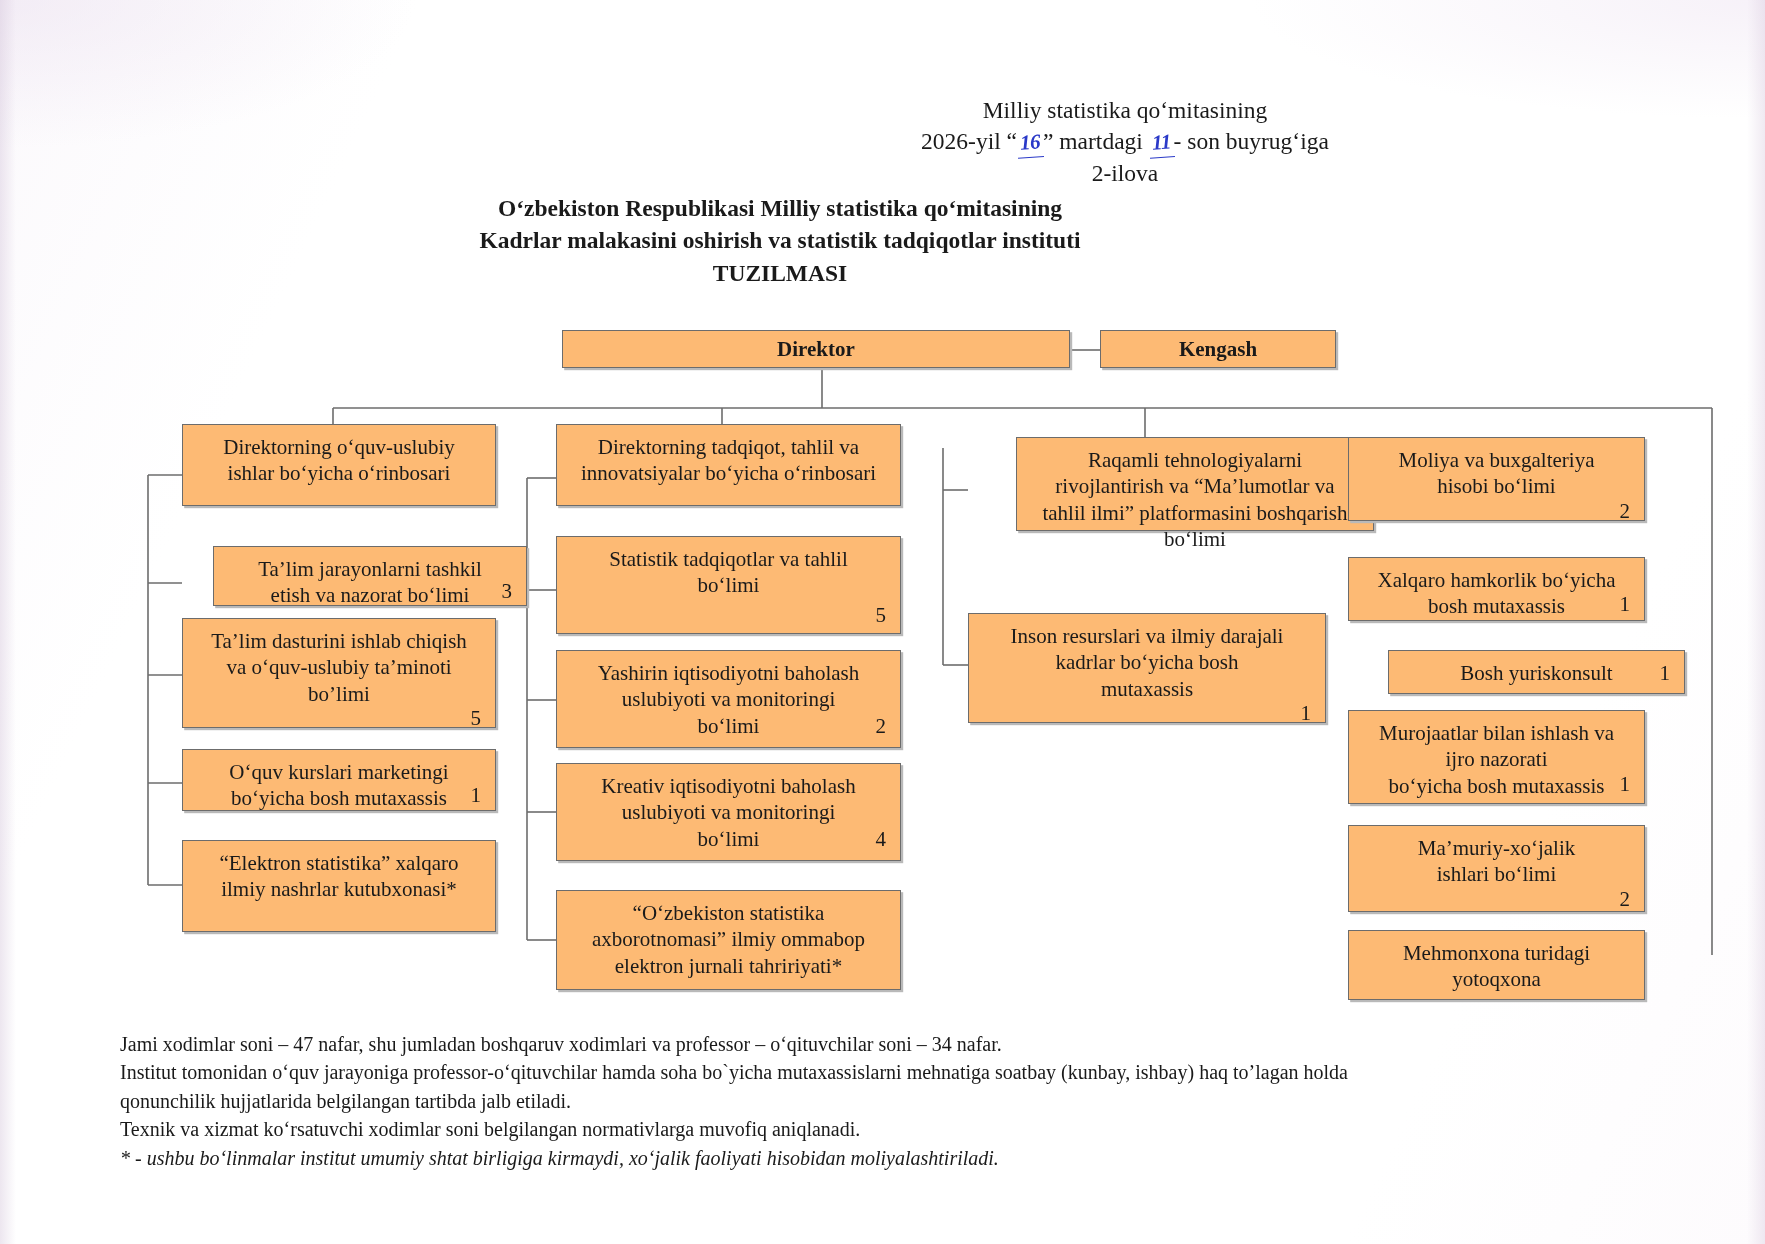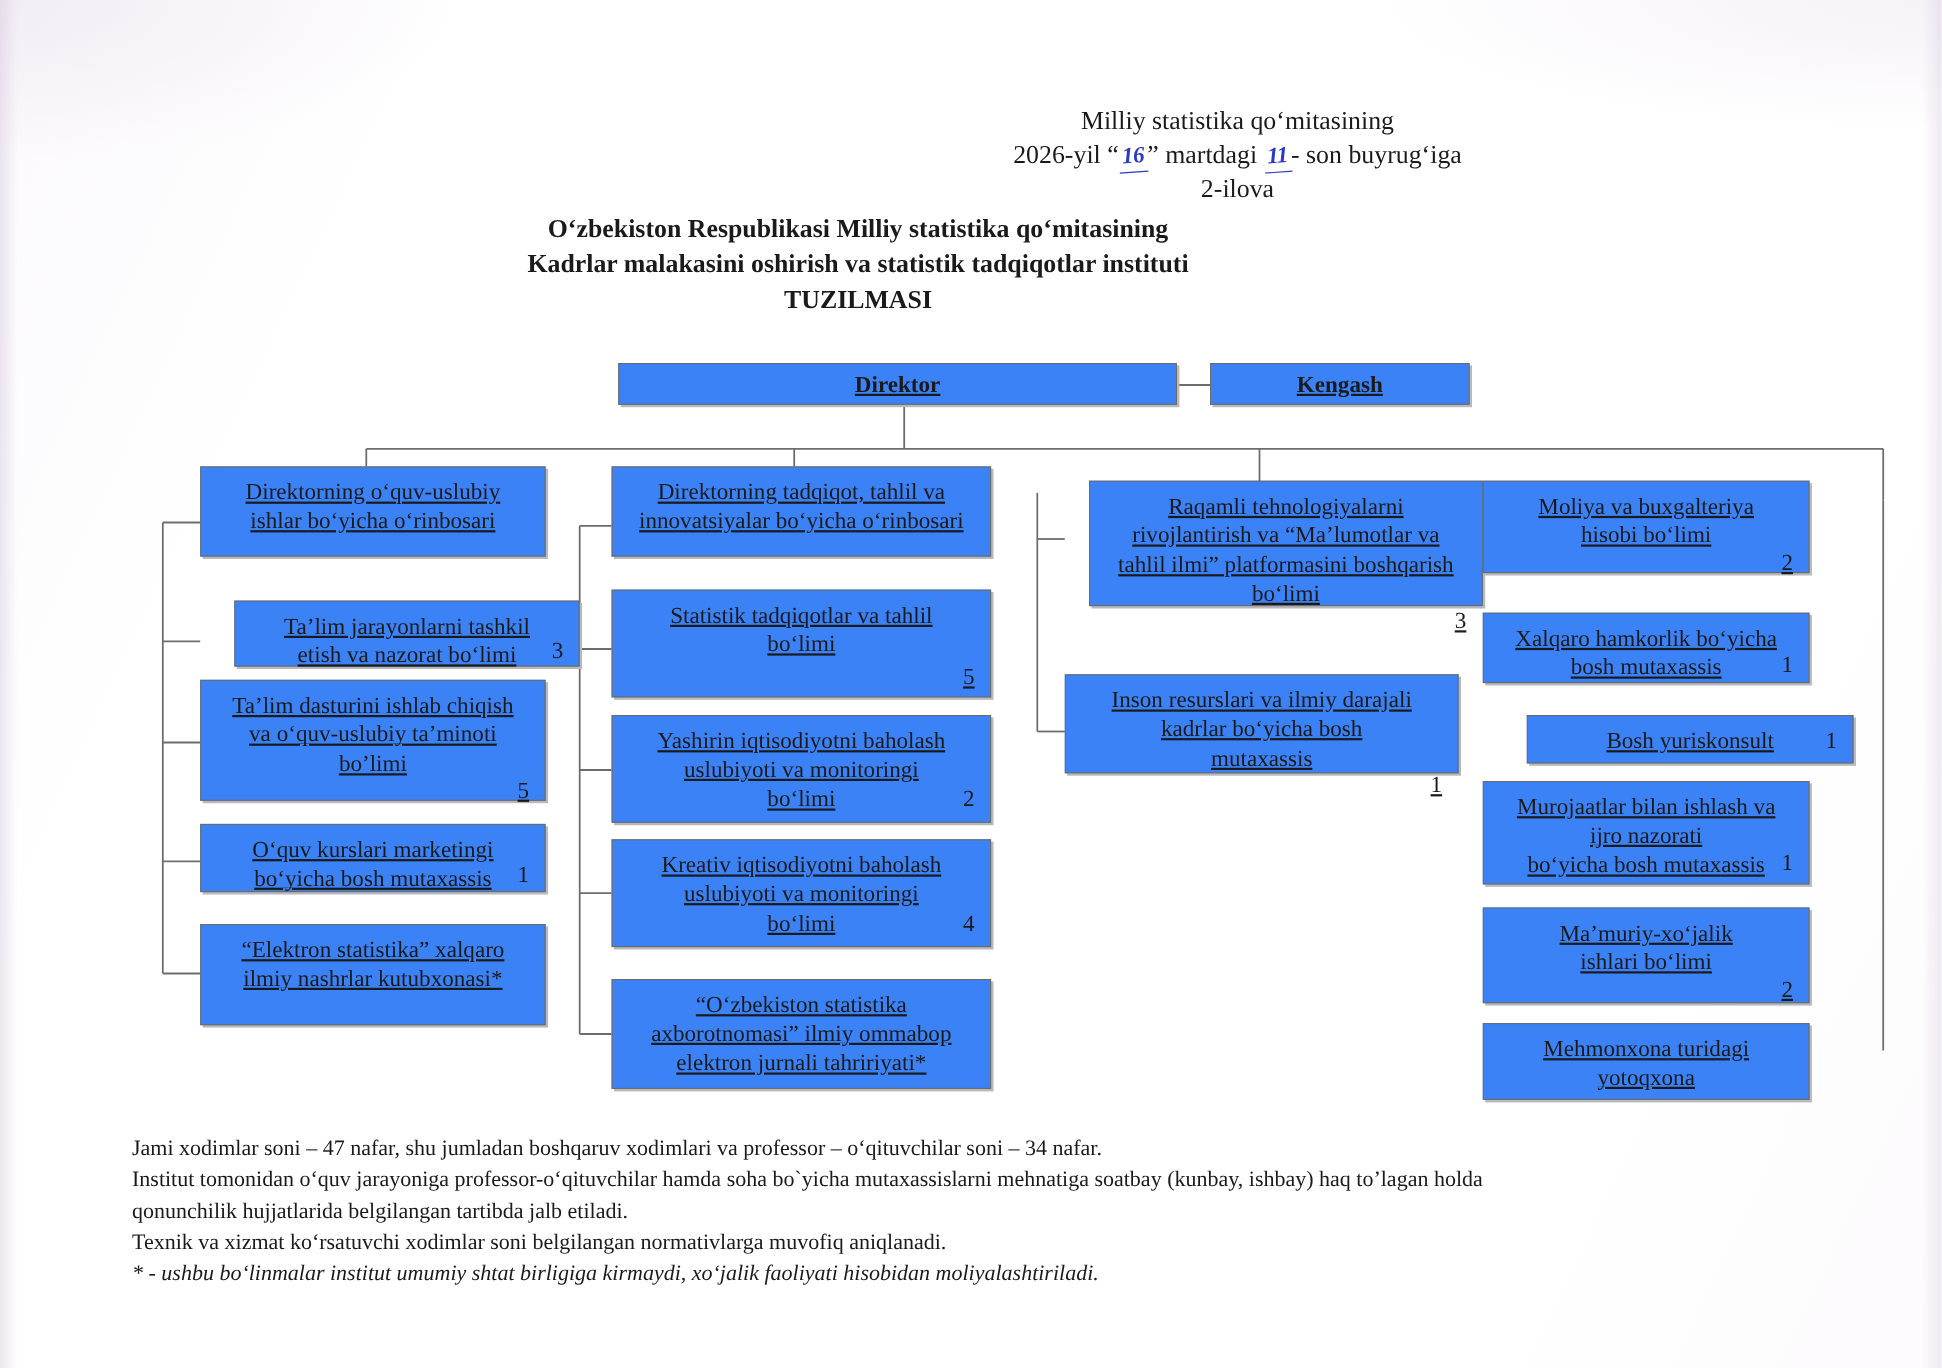"Direktor" .node { background: #3b82f6 -> #fdba74; text-decoration: underline -> none }
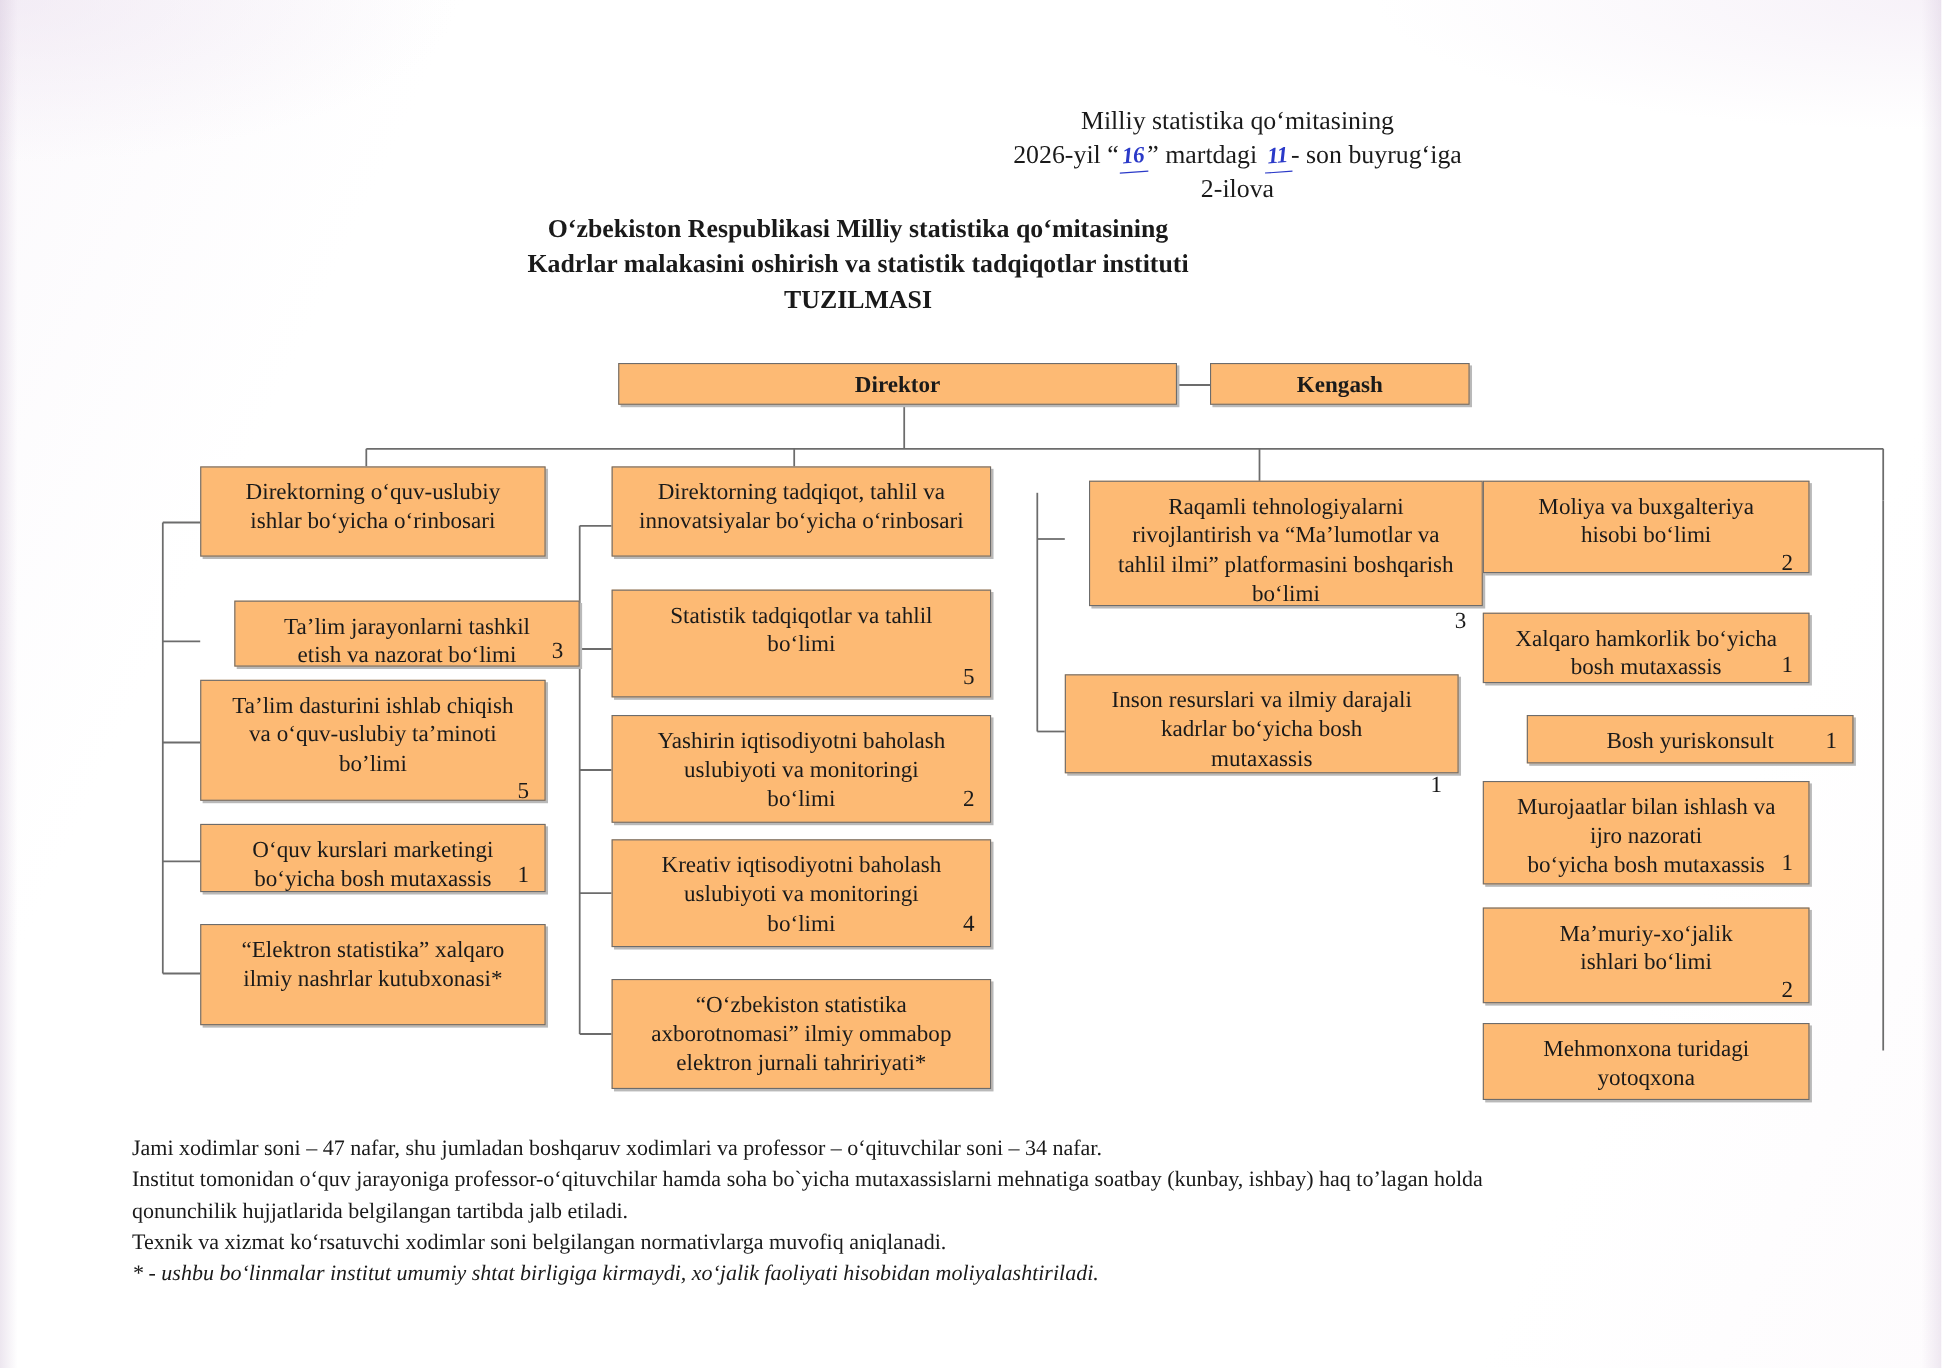"Raqamli tehnologiyalarni" div.node { height: 114px -> 94px; left: 990px -> 1016px }
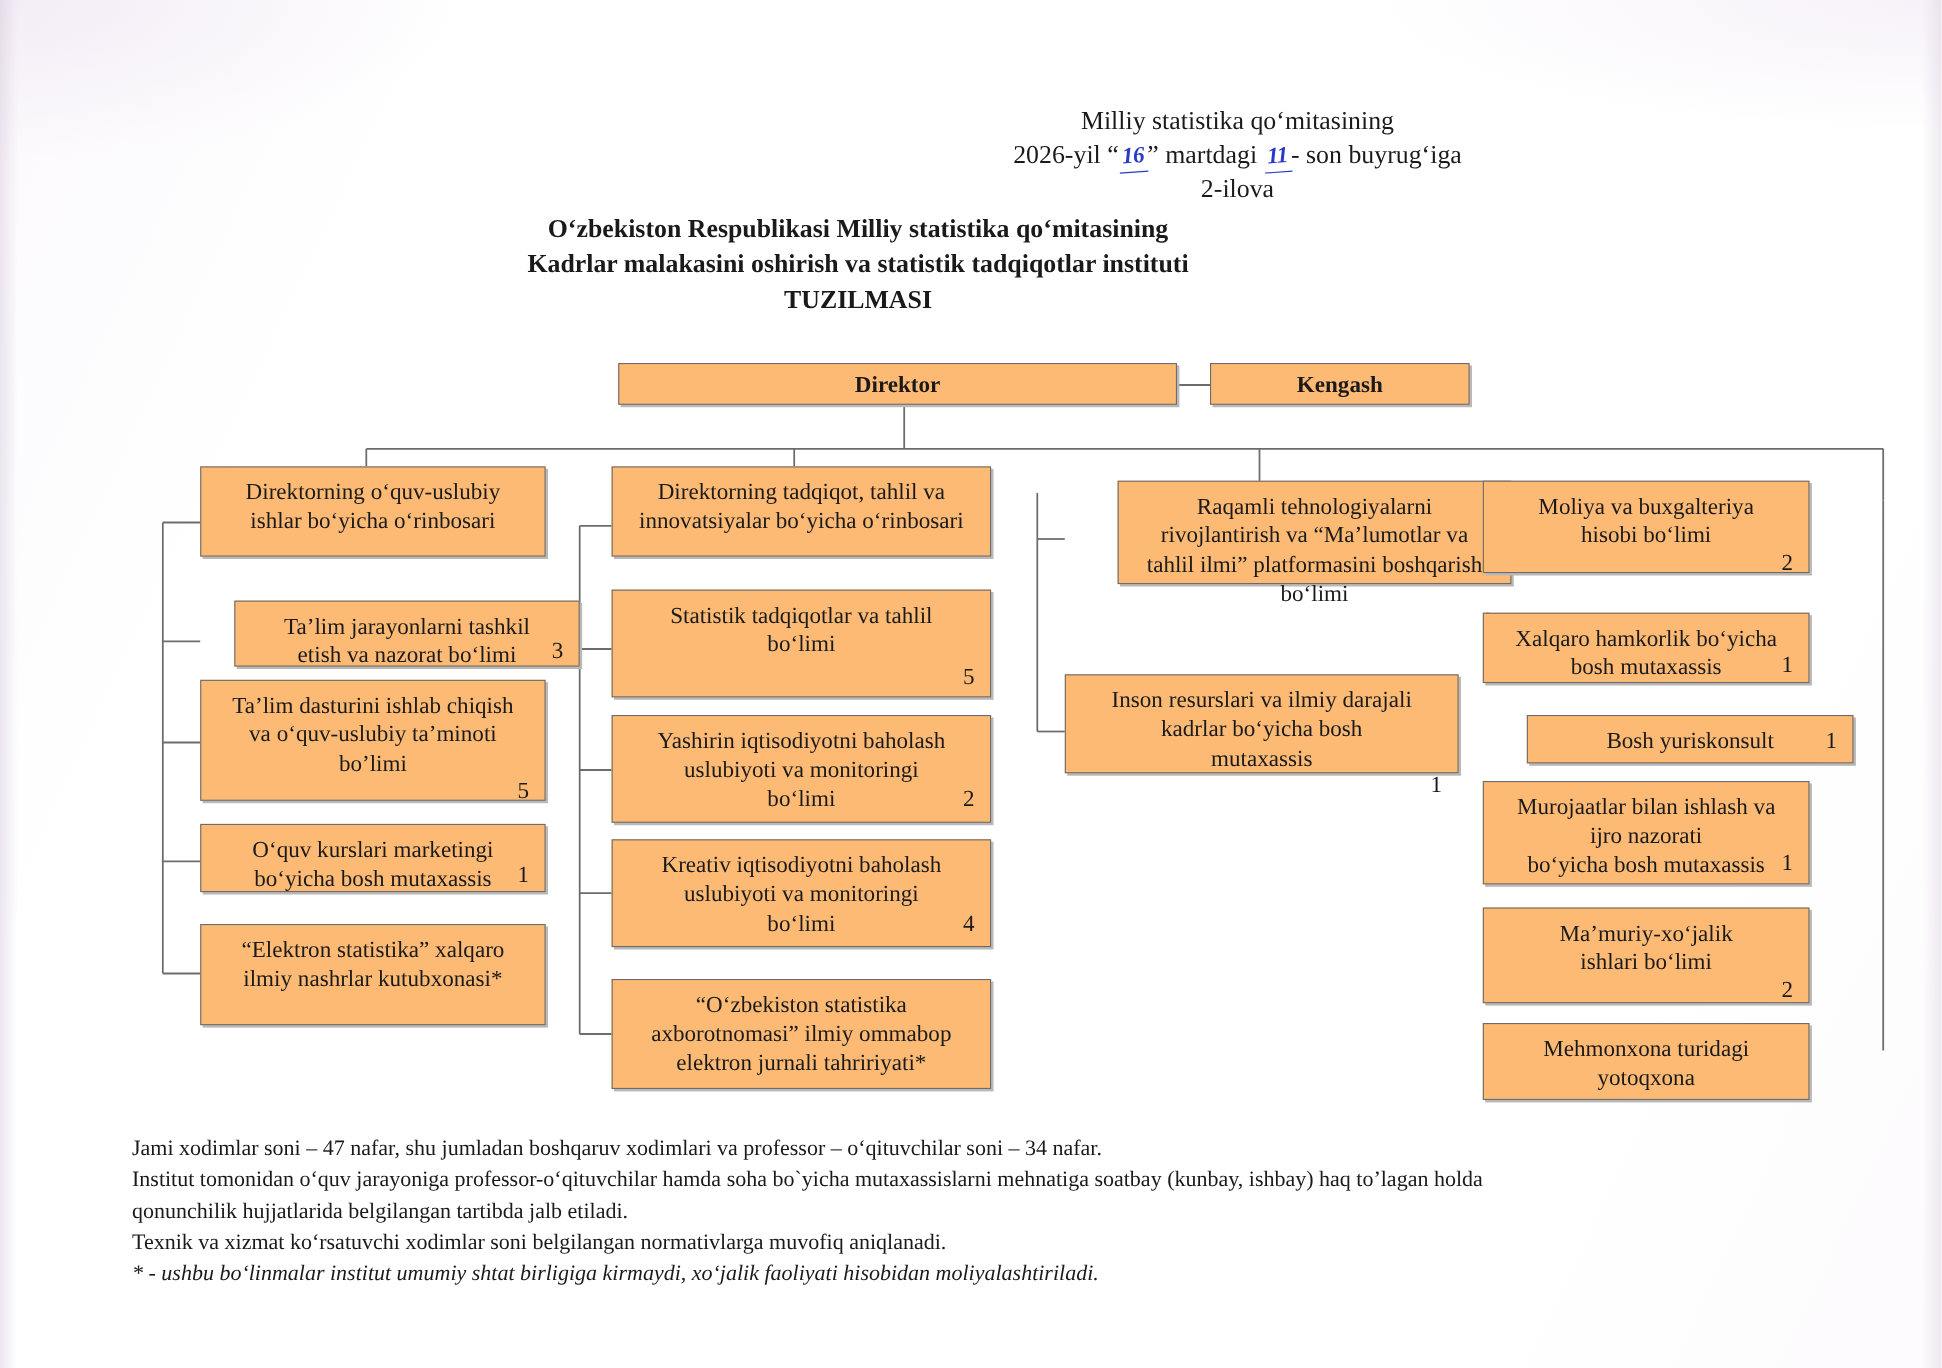"Inson resurslari va ilmiy darajali" div.node { height: 90px -> 110px }
